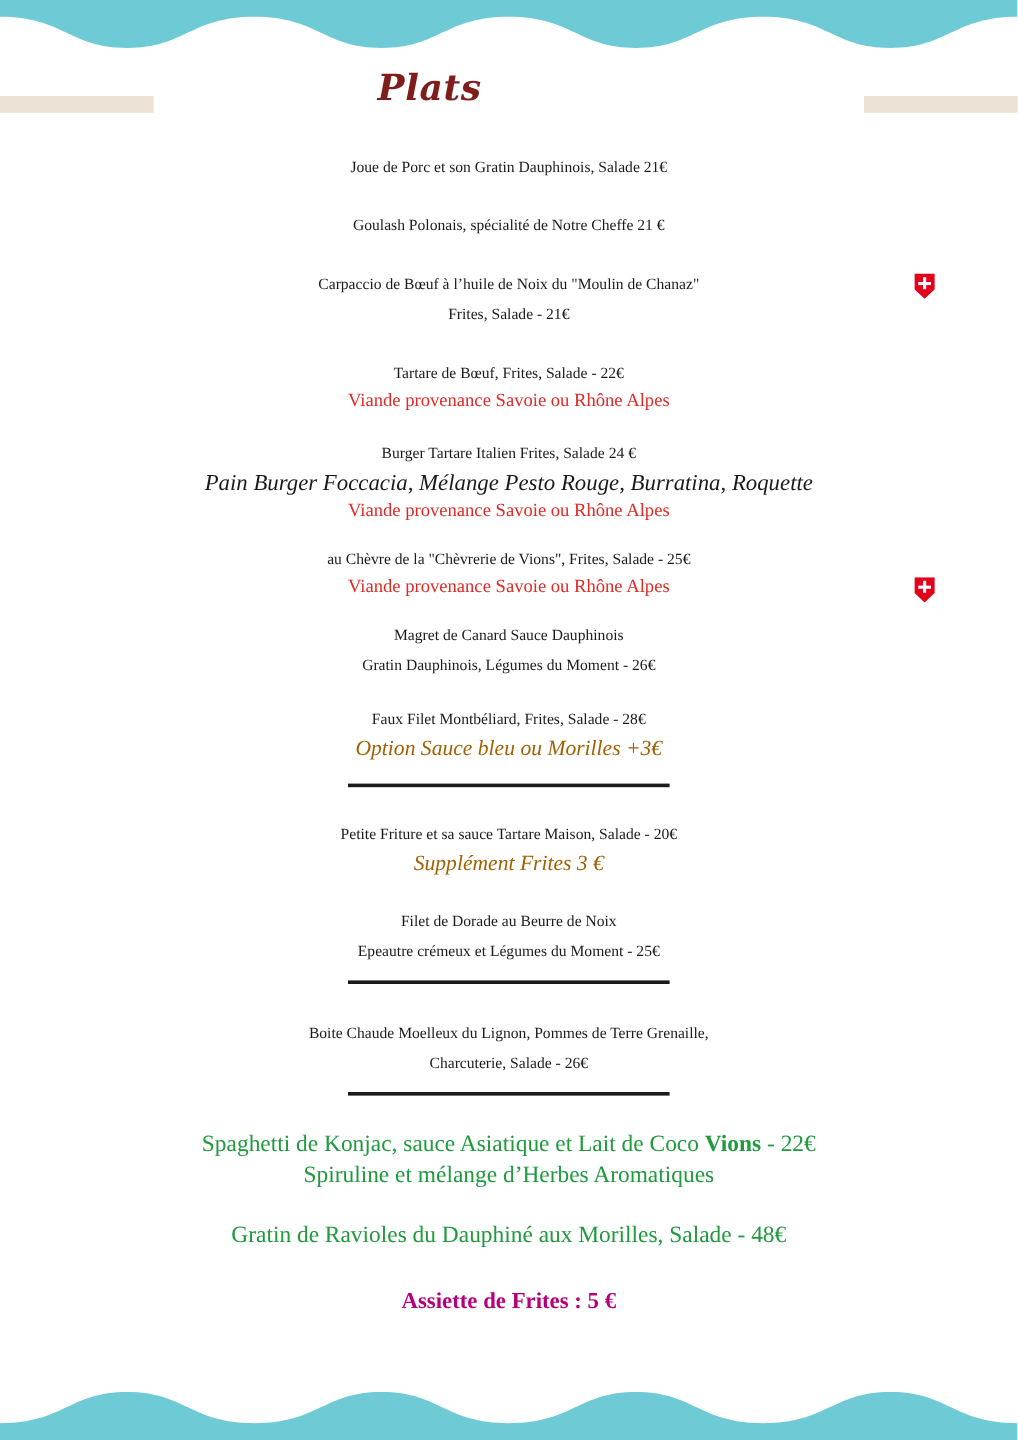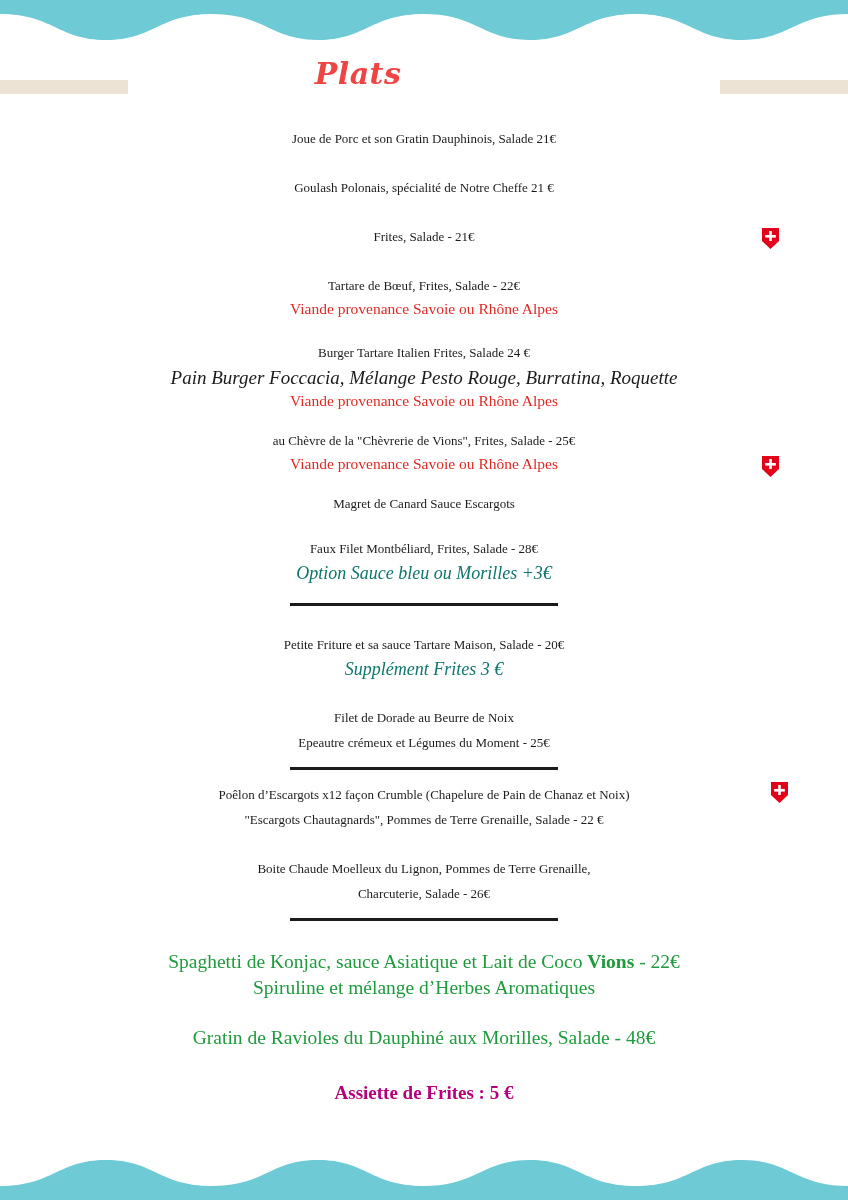"Plats" .page-title { color: #ef4444 -> #7f1d1d }
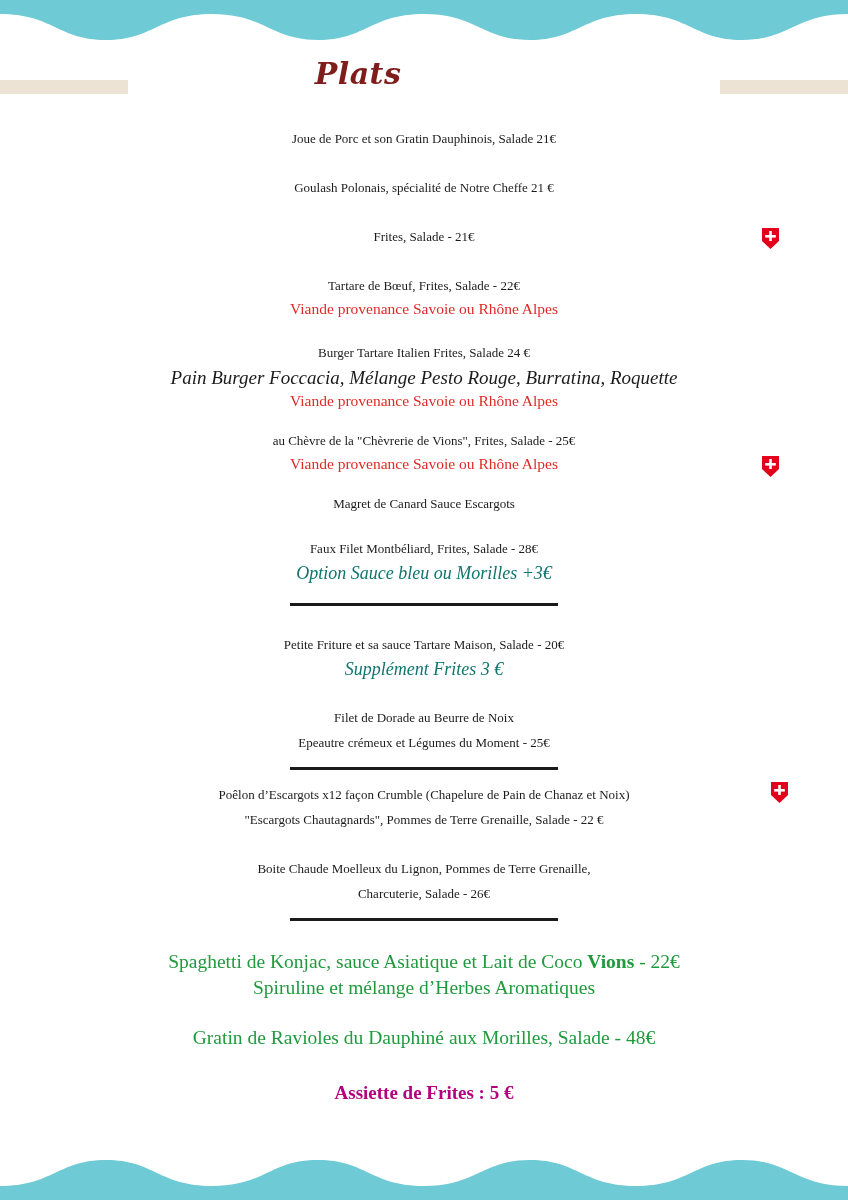"Carpaccio de Bœuf à l’huile" span.line { html: none -> <span>Carpaccio de Bœuf à l’huile de Noix du "Moulin de Chanaz"</span> }
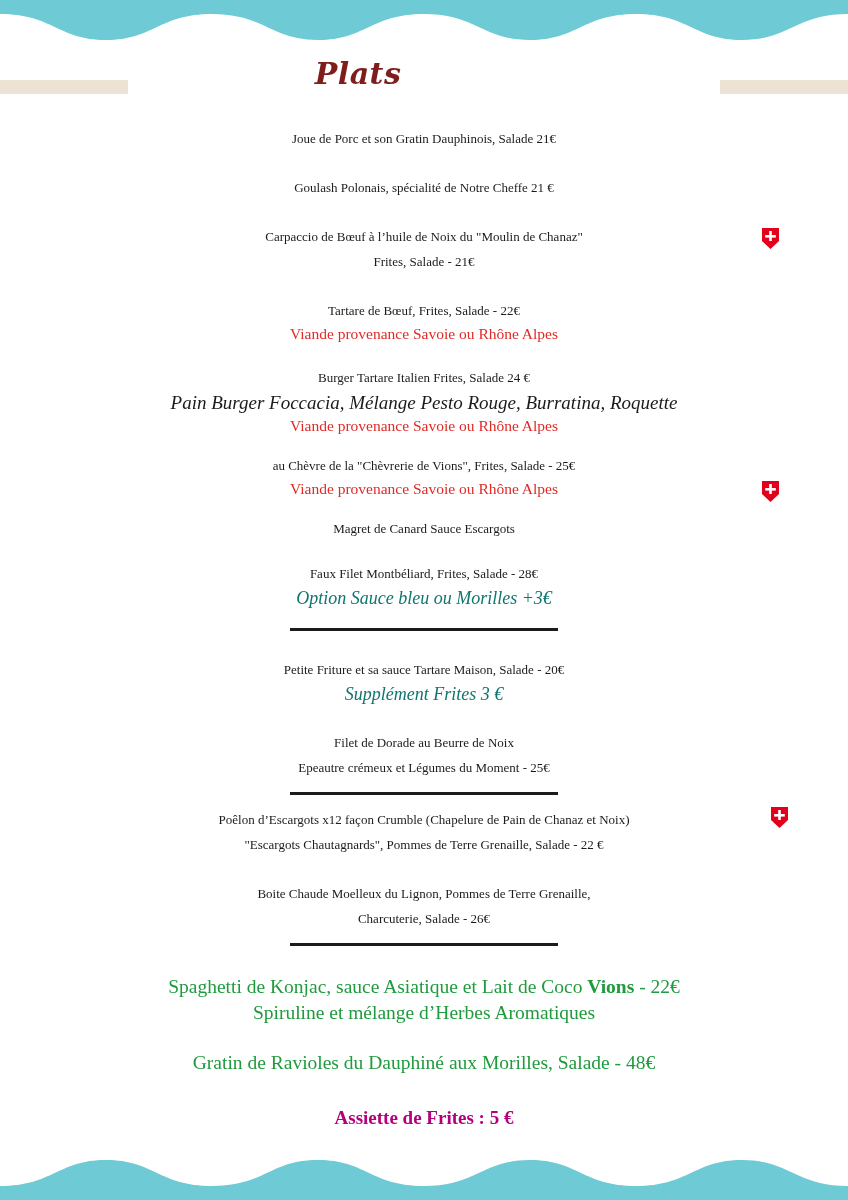"Magret de Canard Sauce Escargots" span.line { text: Escargots -> Dauphinois }
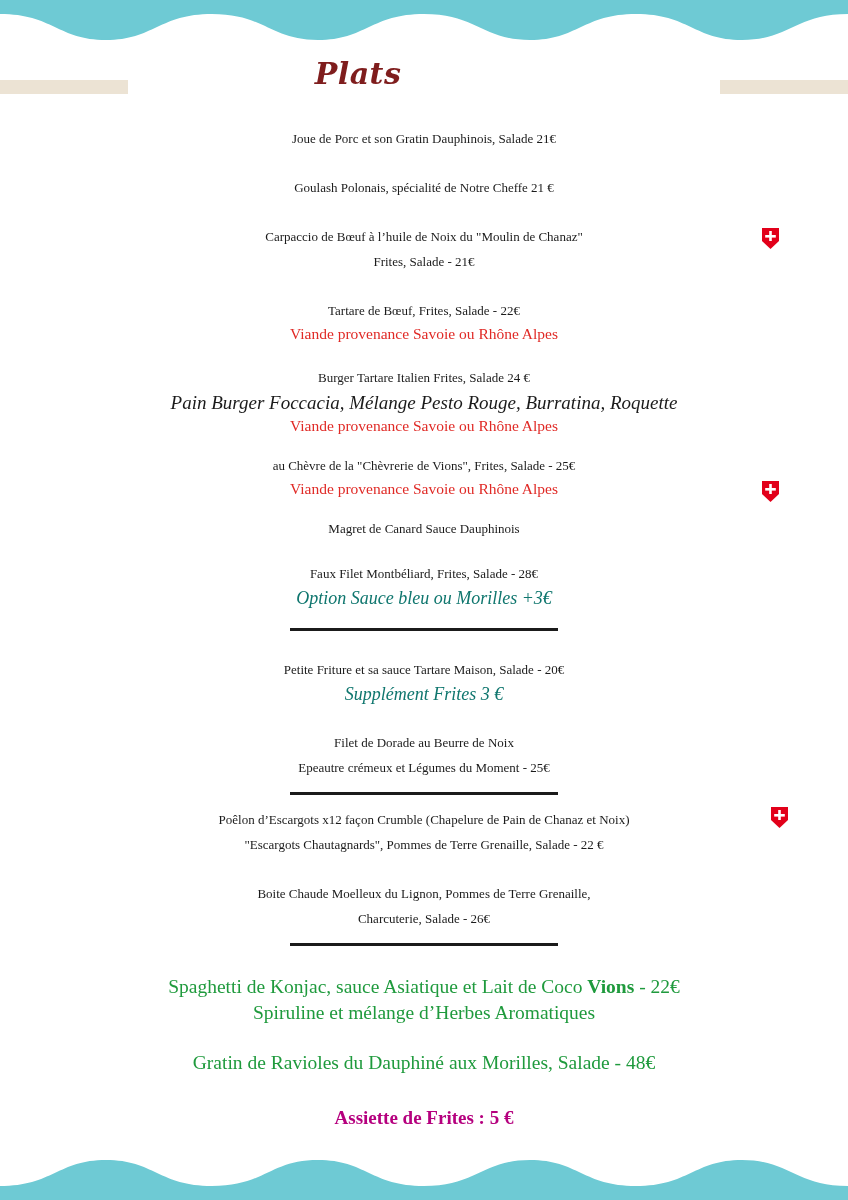"Gratin Dauphinois, Légumes du Moment" span.line { html: none -> <span>Gratin Dauphinois, Légumes du Moment - 26€</span> }
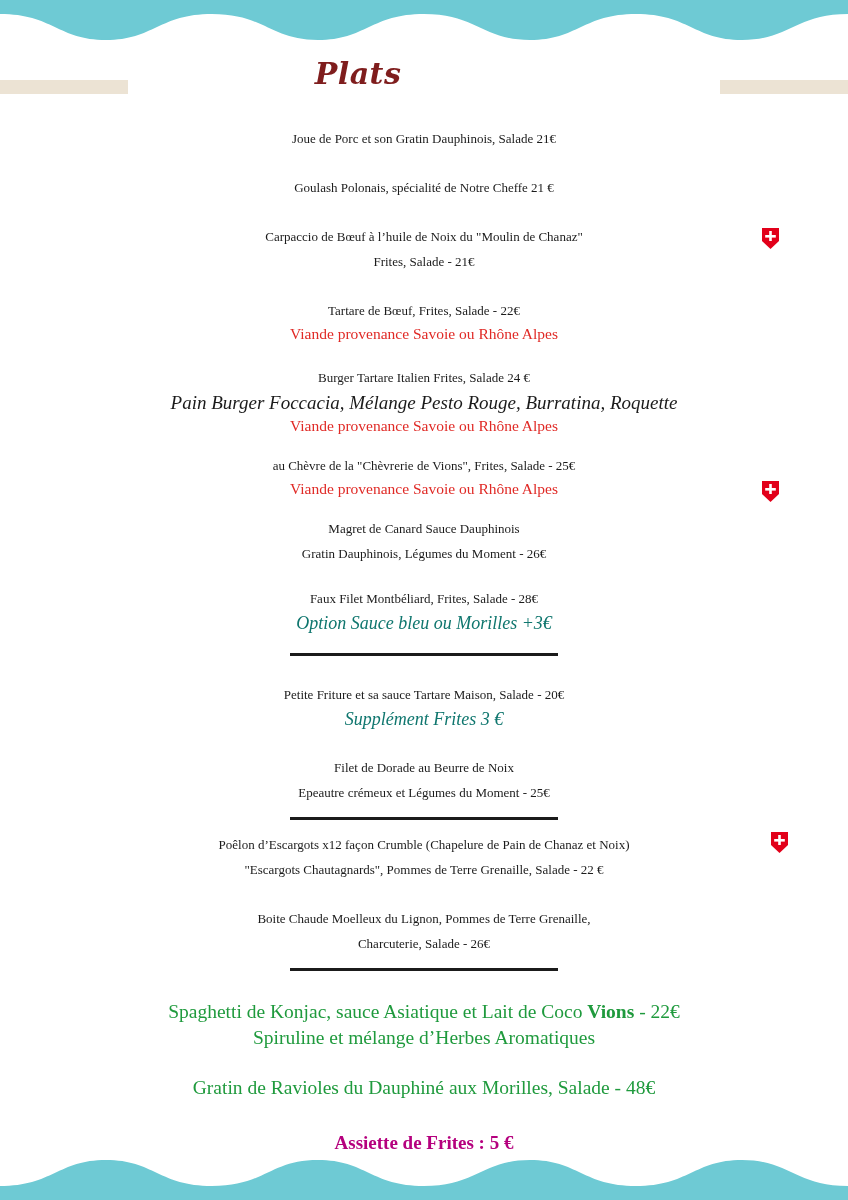"Option Sauce bleu ou Morilles" .line.note-pink { color: #0f766e -> #a16207 }
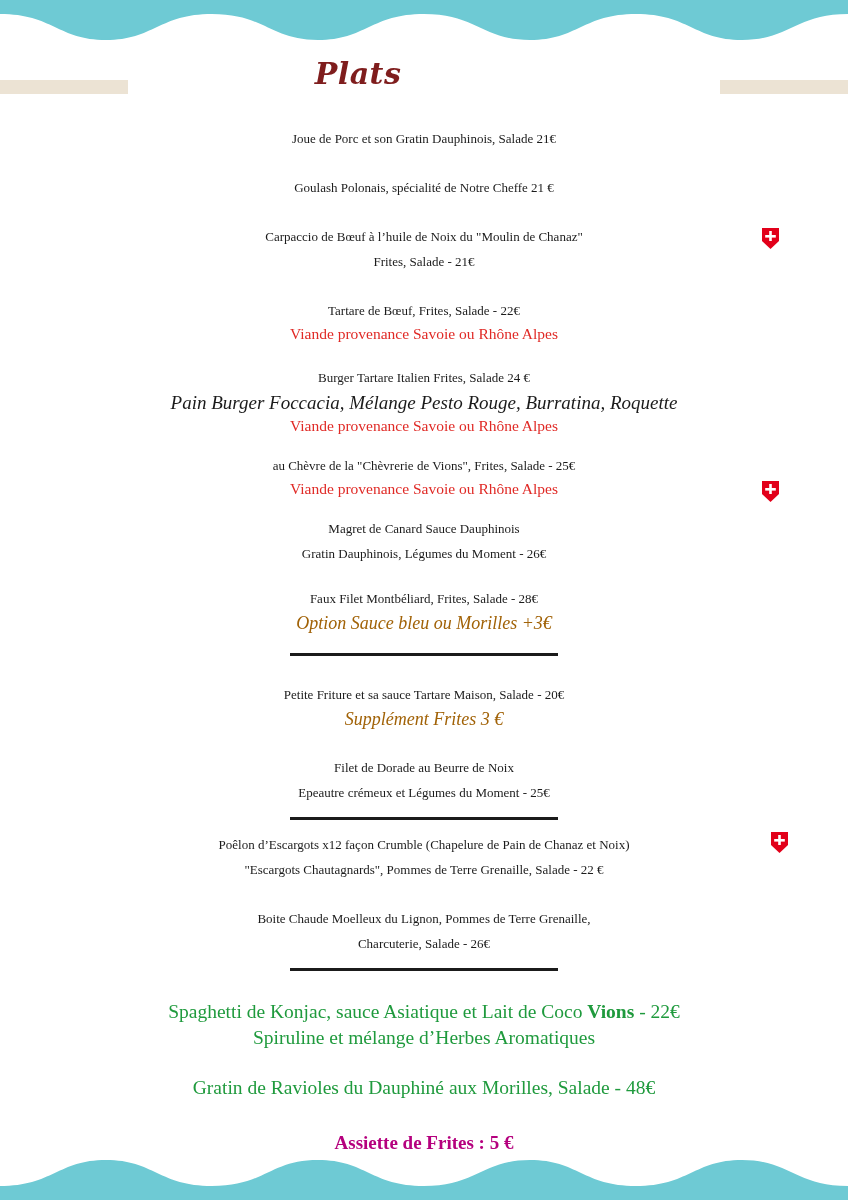"Poêlon d’Escargots x12 façon Crumble" div.item { html: <div> <span>Poêlon d’Escargots x12 façon Crumble (Chapelure de Pain de Chanaz et Noix)</span> <span>"Escargots Chautagnards", Pommes de Terre Grenaille, Salade - 22 €</span> <svg> <path></path> <rect></rect> <rect></rect> </svg> </div> -> none }
